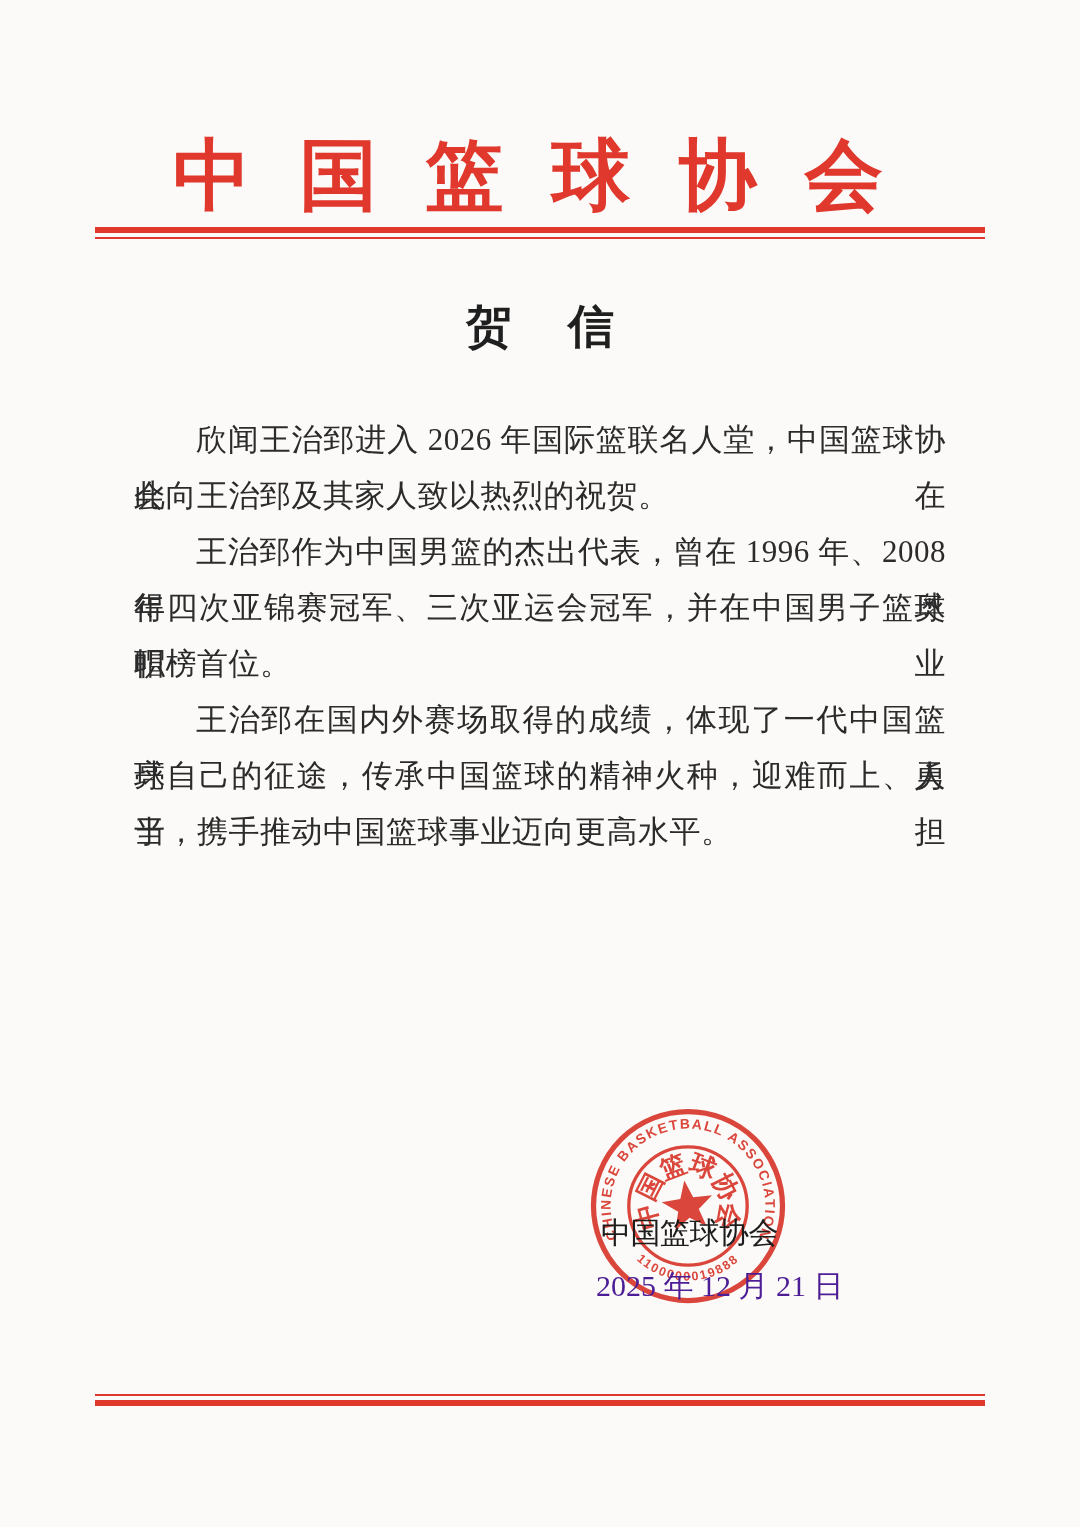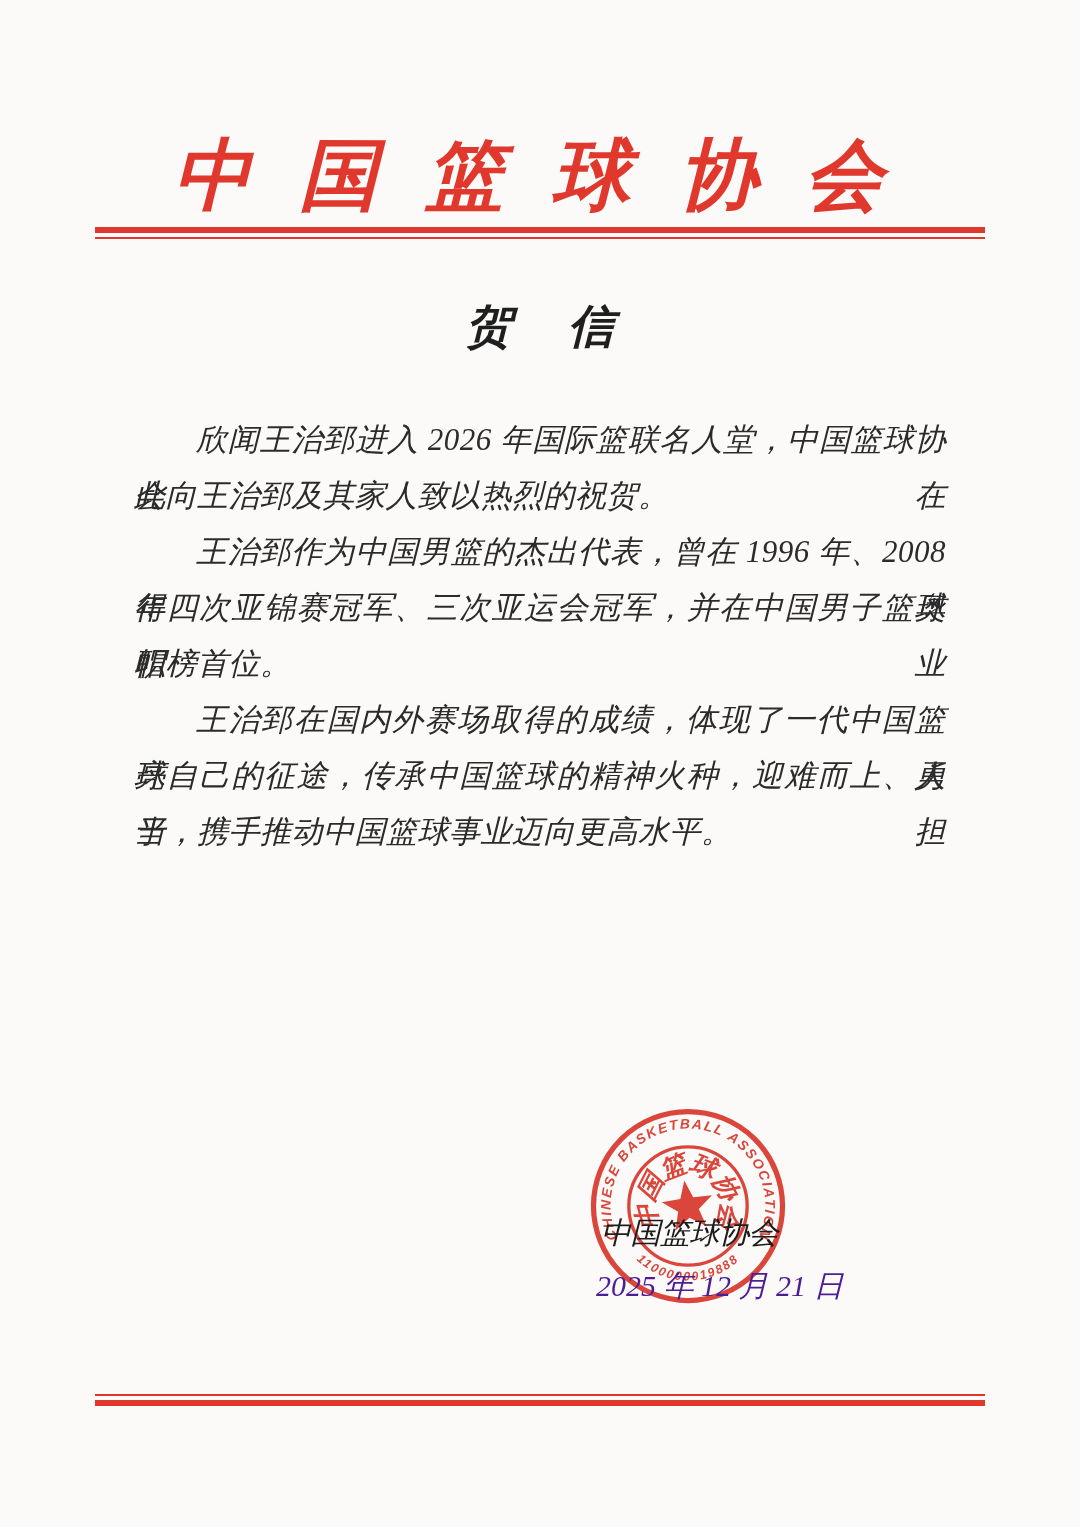"中国篮球协会" .page { font-style: italic -> none }
